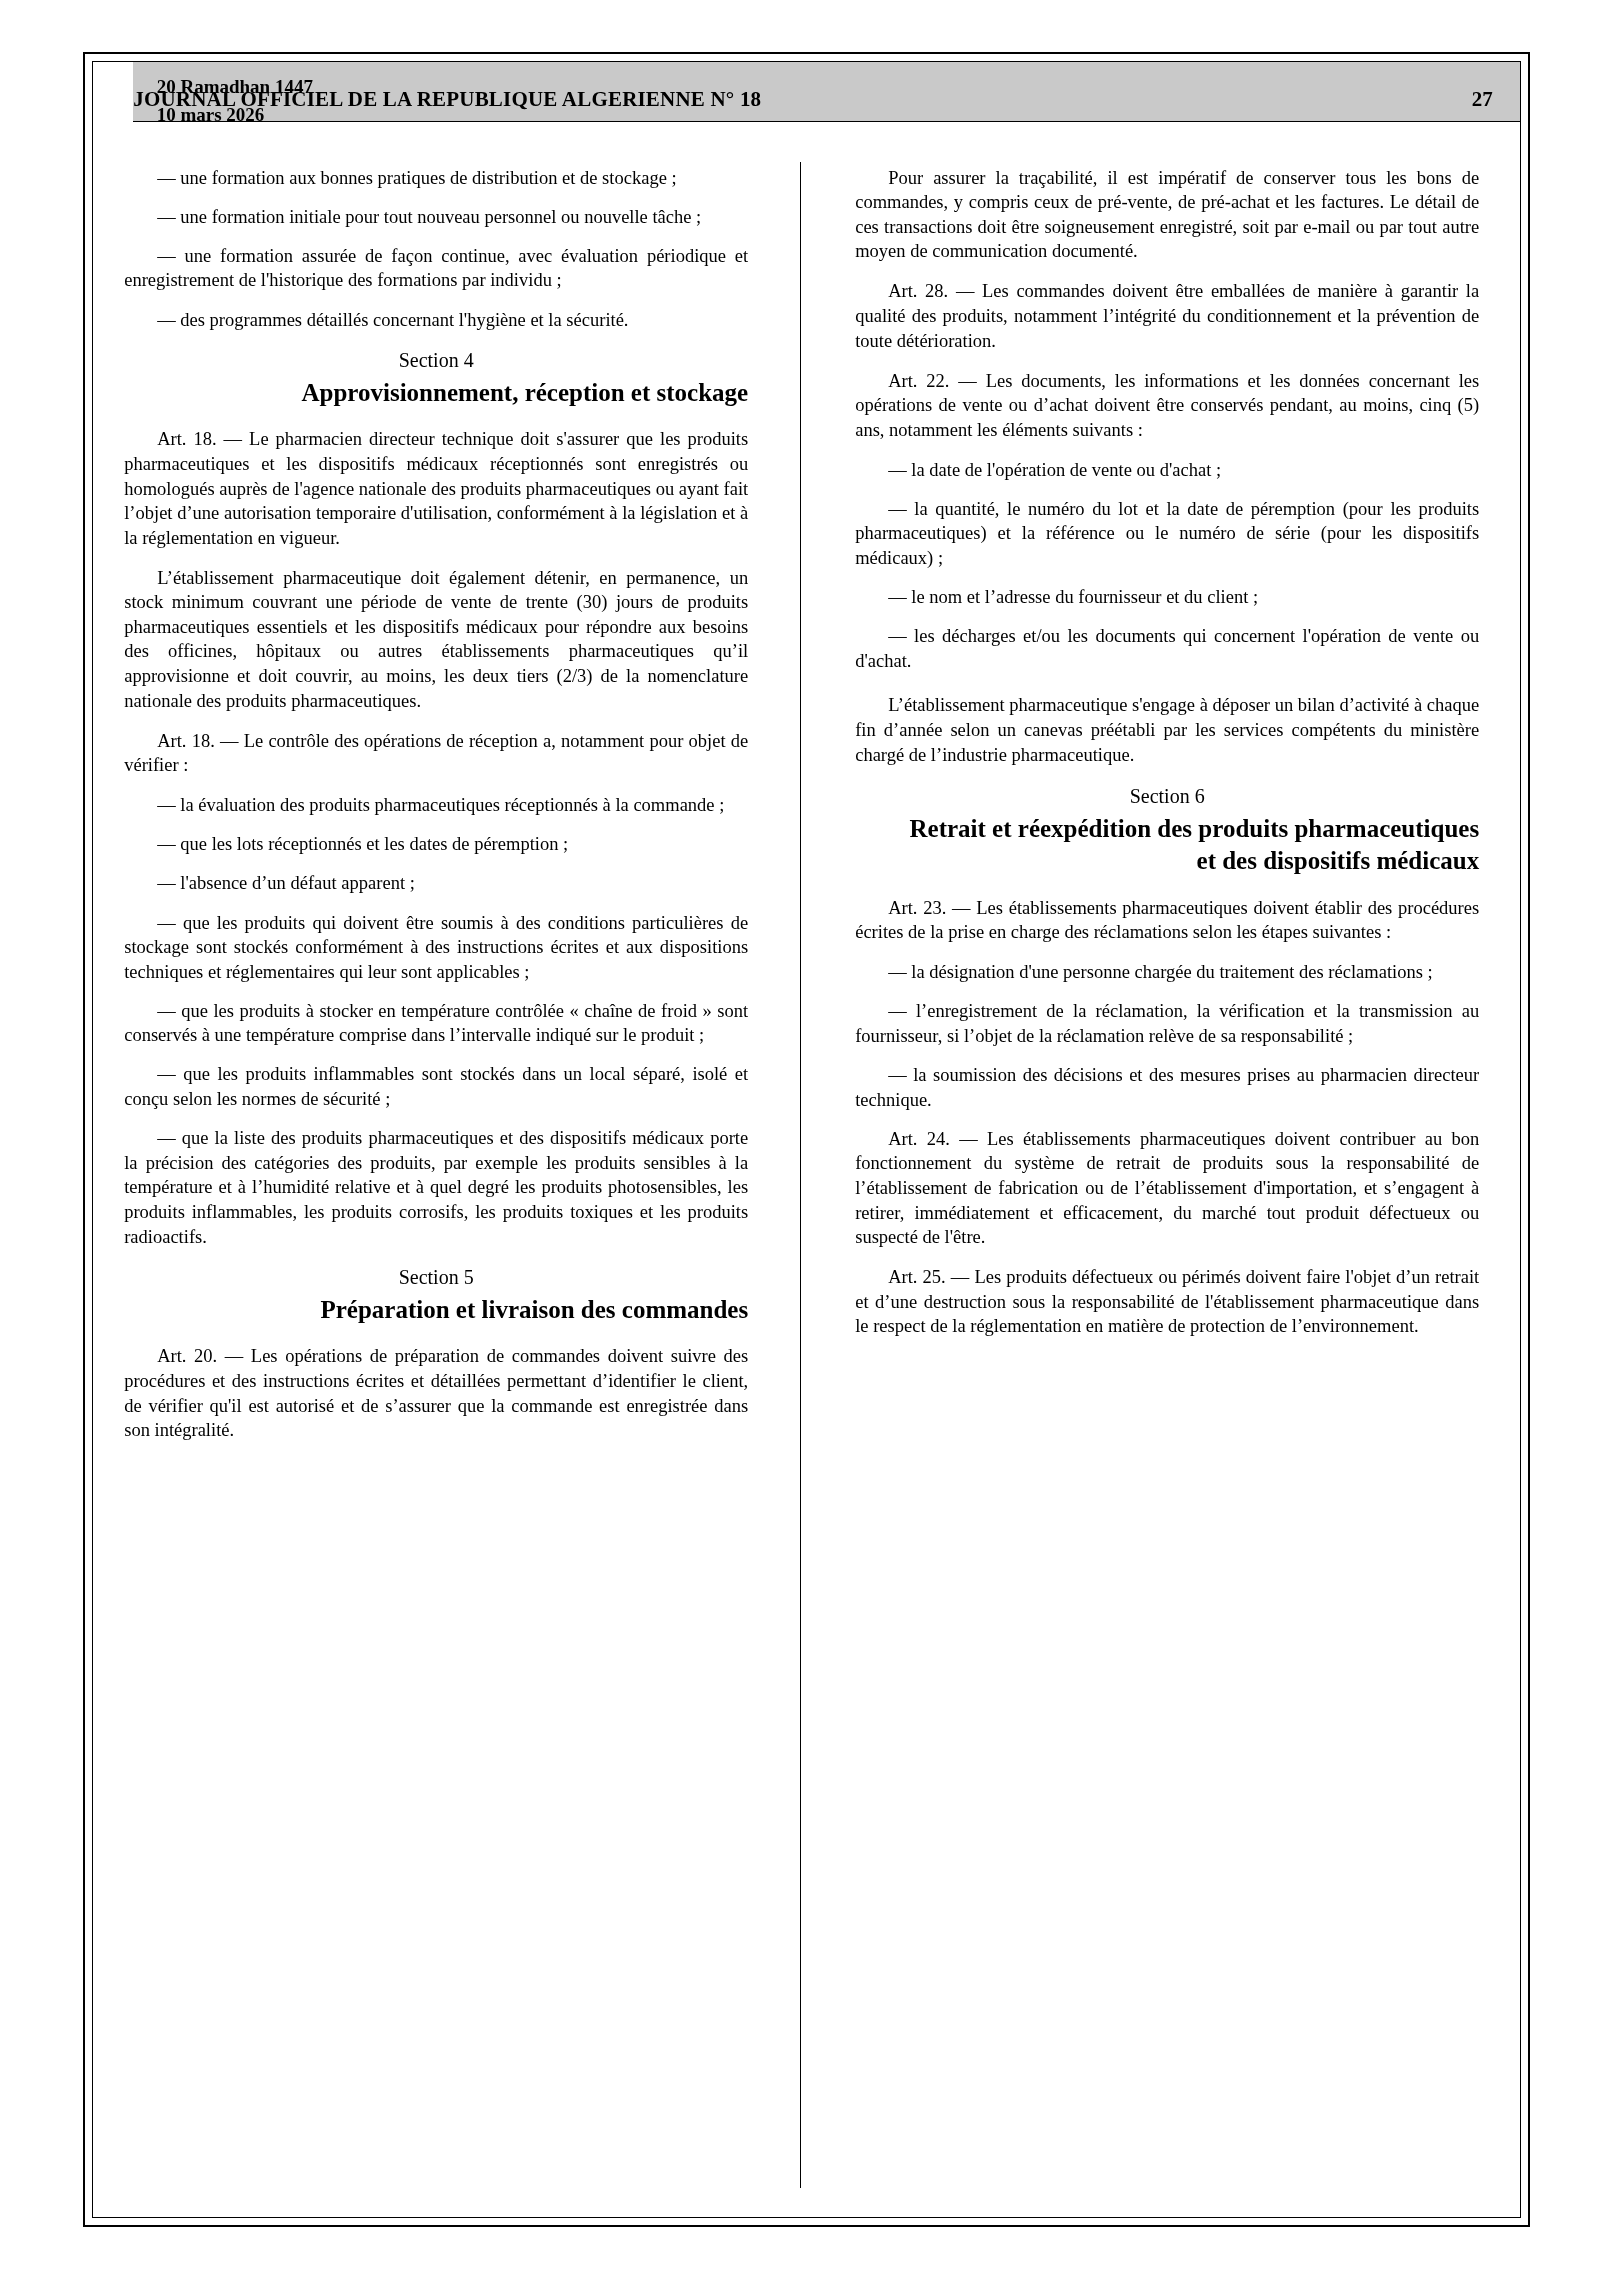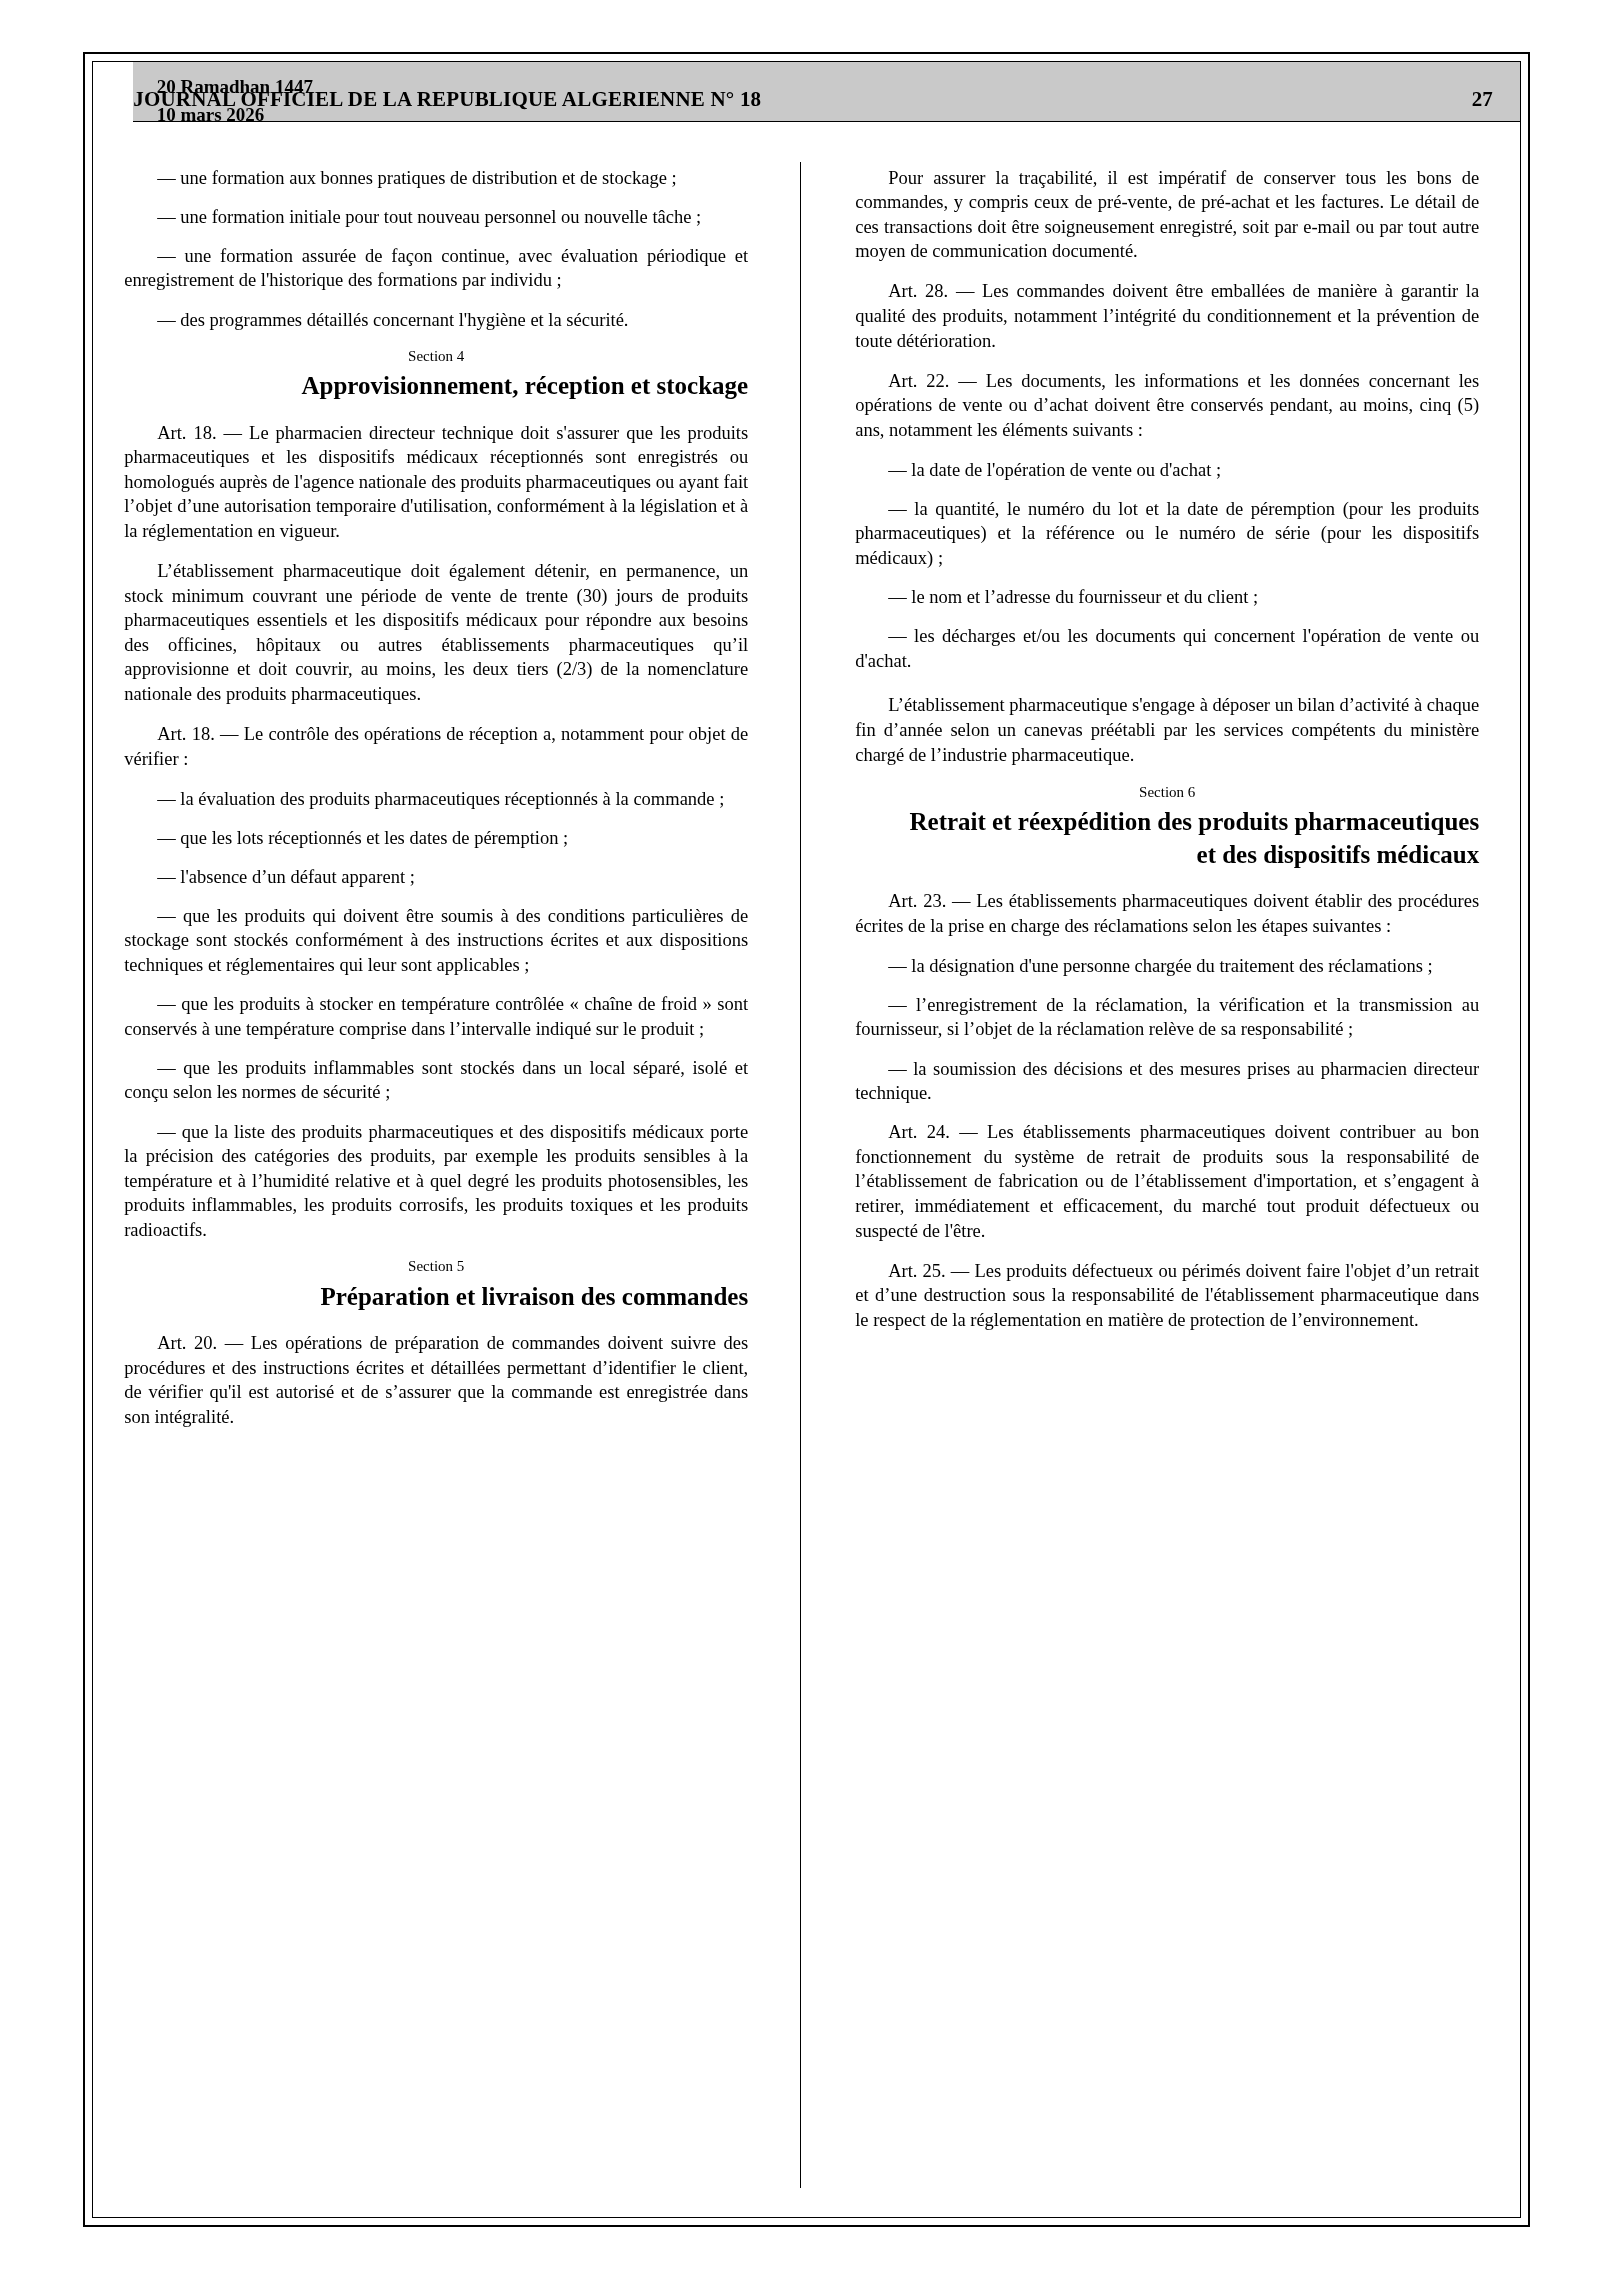"Section 4" .section-title { font-size: 15px -> 20px }
